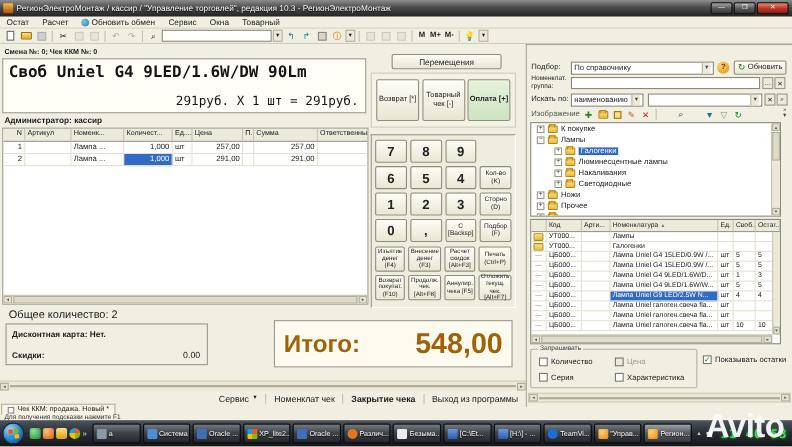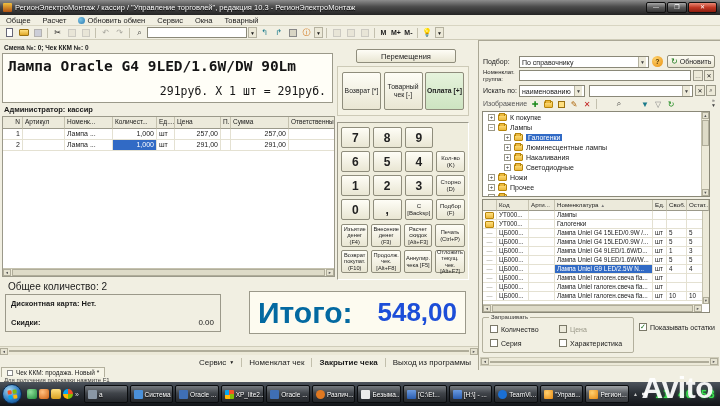"Общее" span { text: Общее -> Остат }
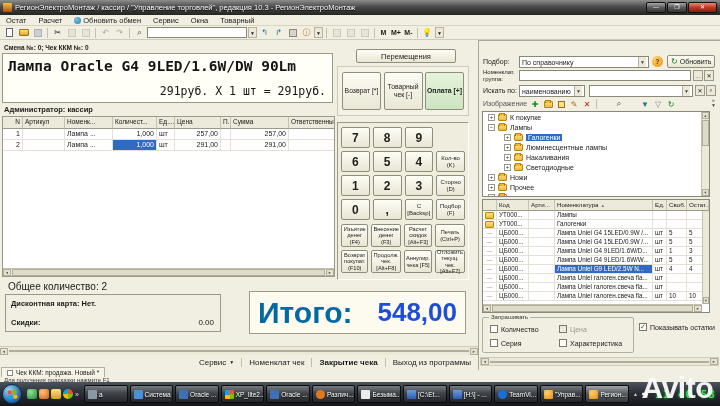"Лампа Oracle G4 9LED/1.6W/DW 90Lm" div.display-item { text: Лампа Oracle -> Своб Uniel }
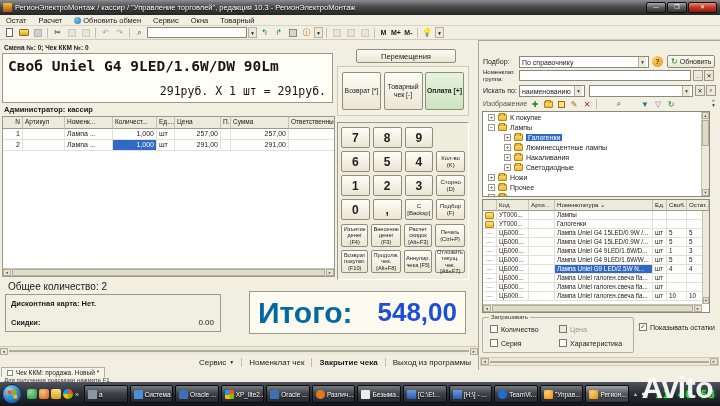"Дисконтная карта: Нет." .discount-box { width: 216px -> 184px }
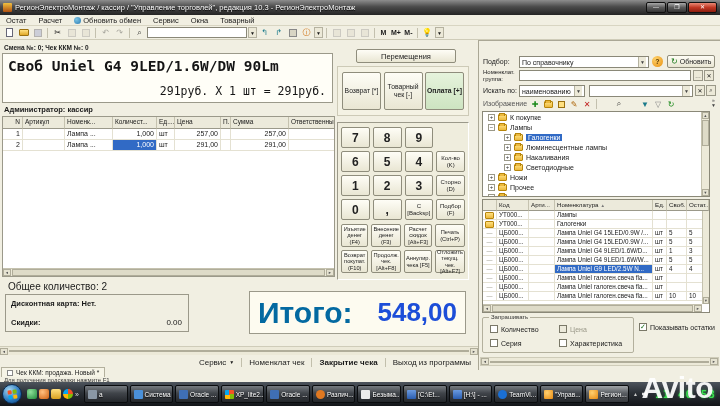"Итого:" .itogo-label { color: #0369a1 -> #a16207; font-size: 30px -> 22px }
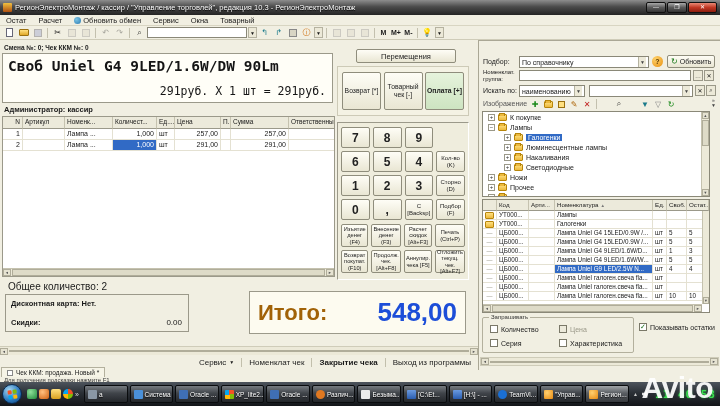"548,00" .itogo-value { color: #1d4ed8 -> #a16207 }
